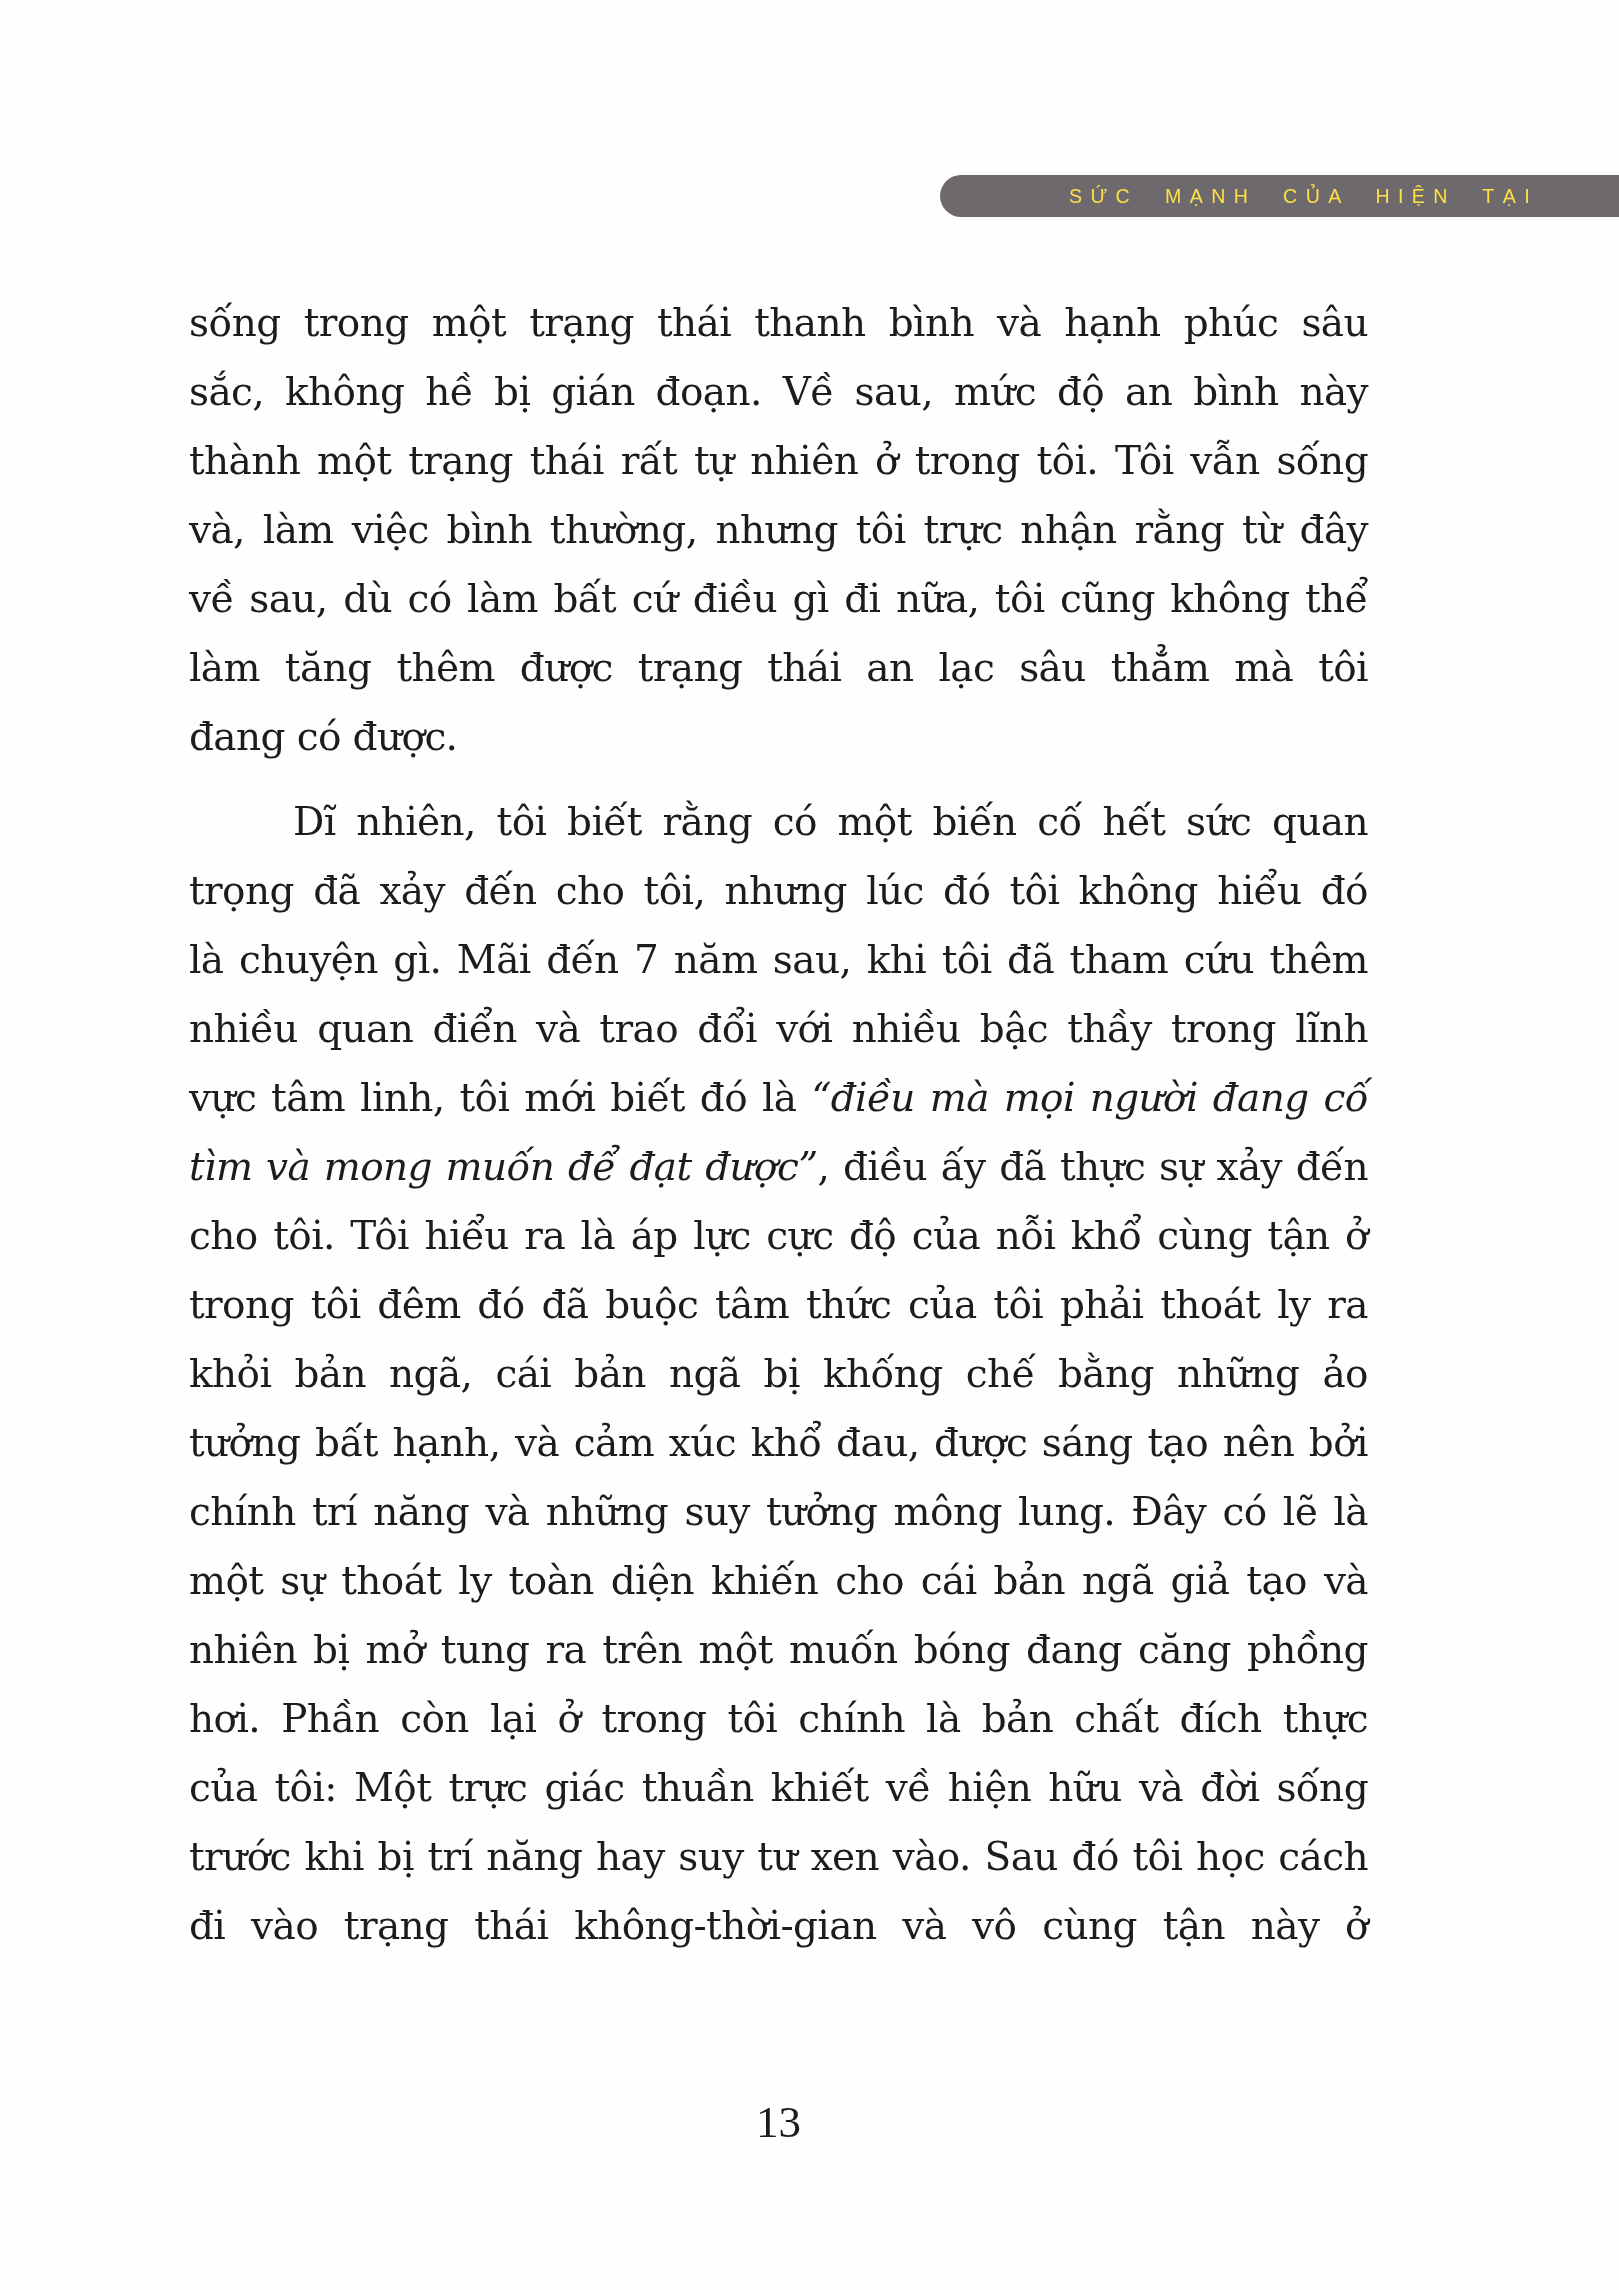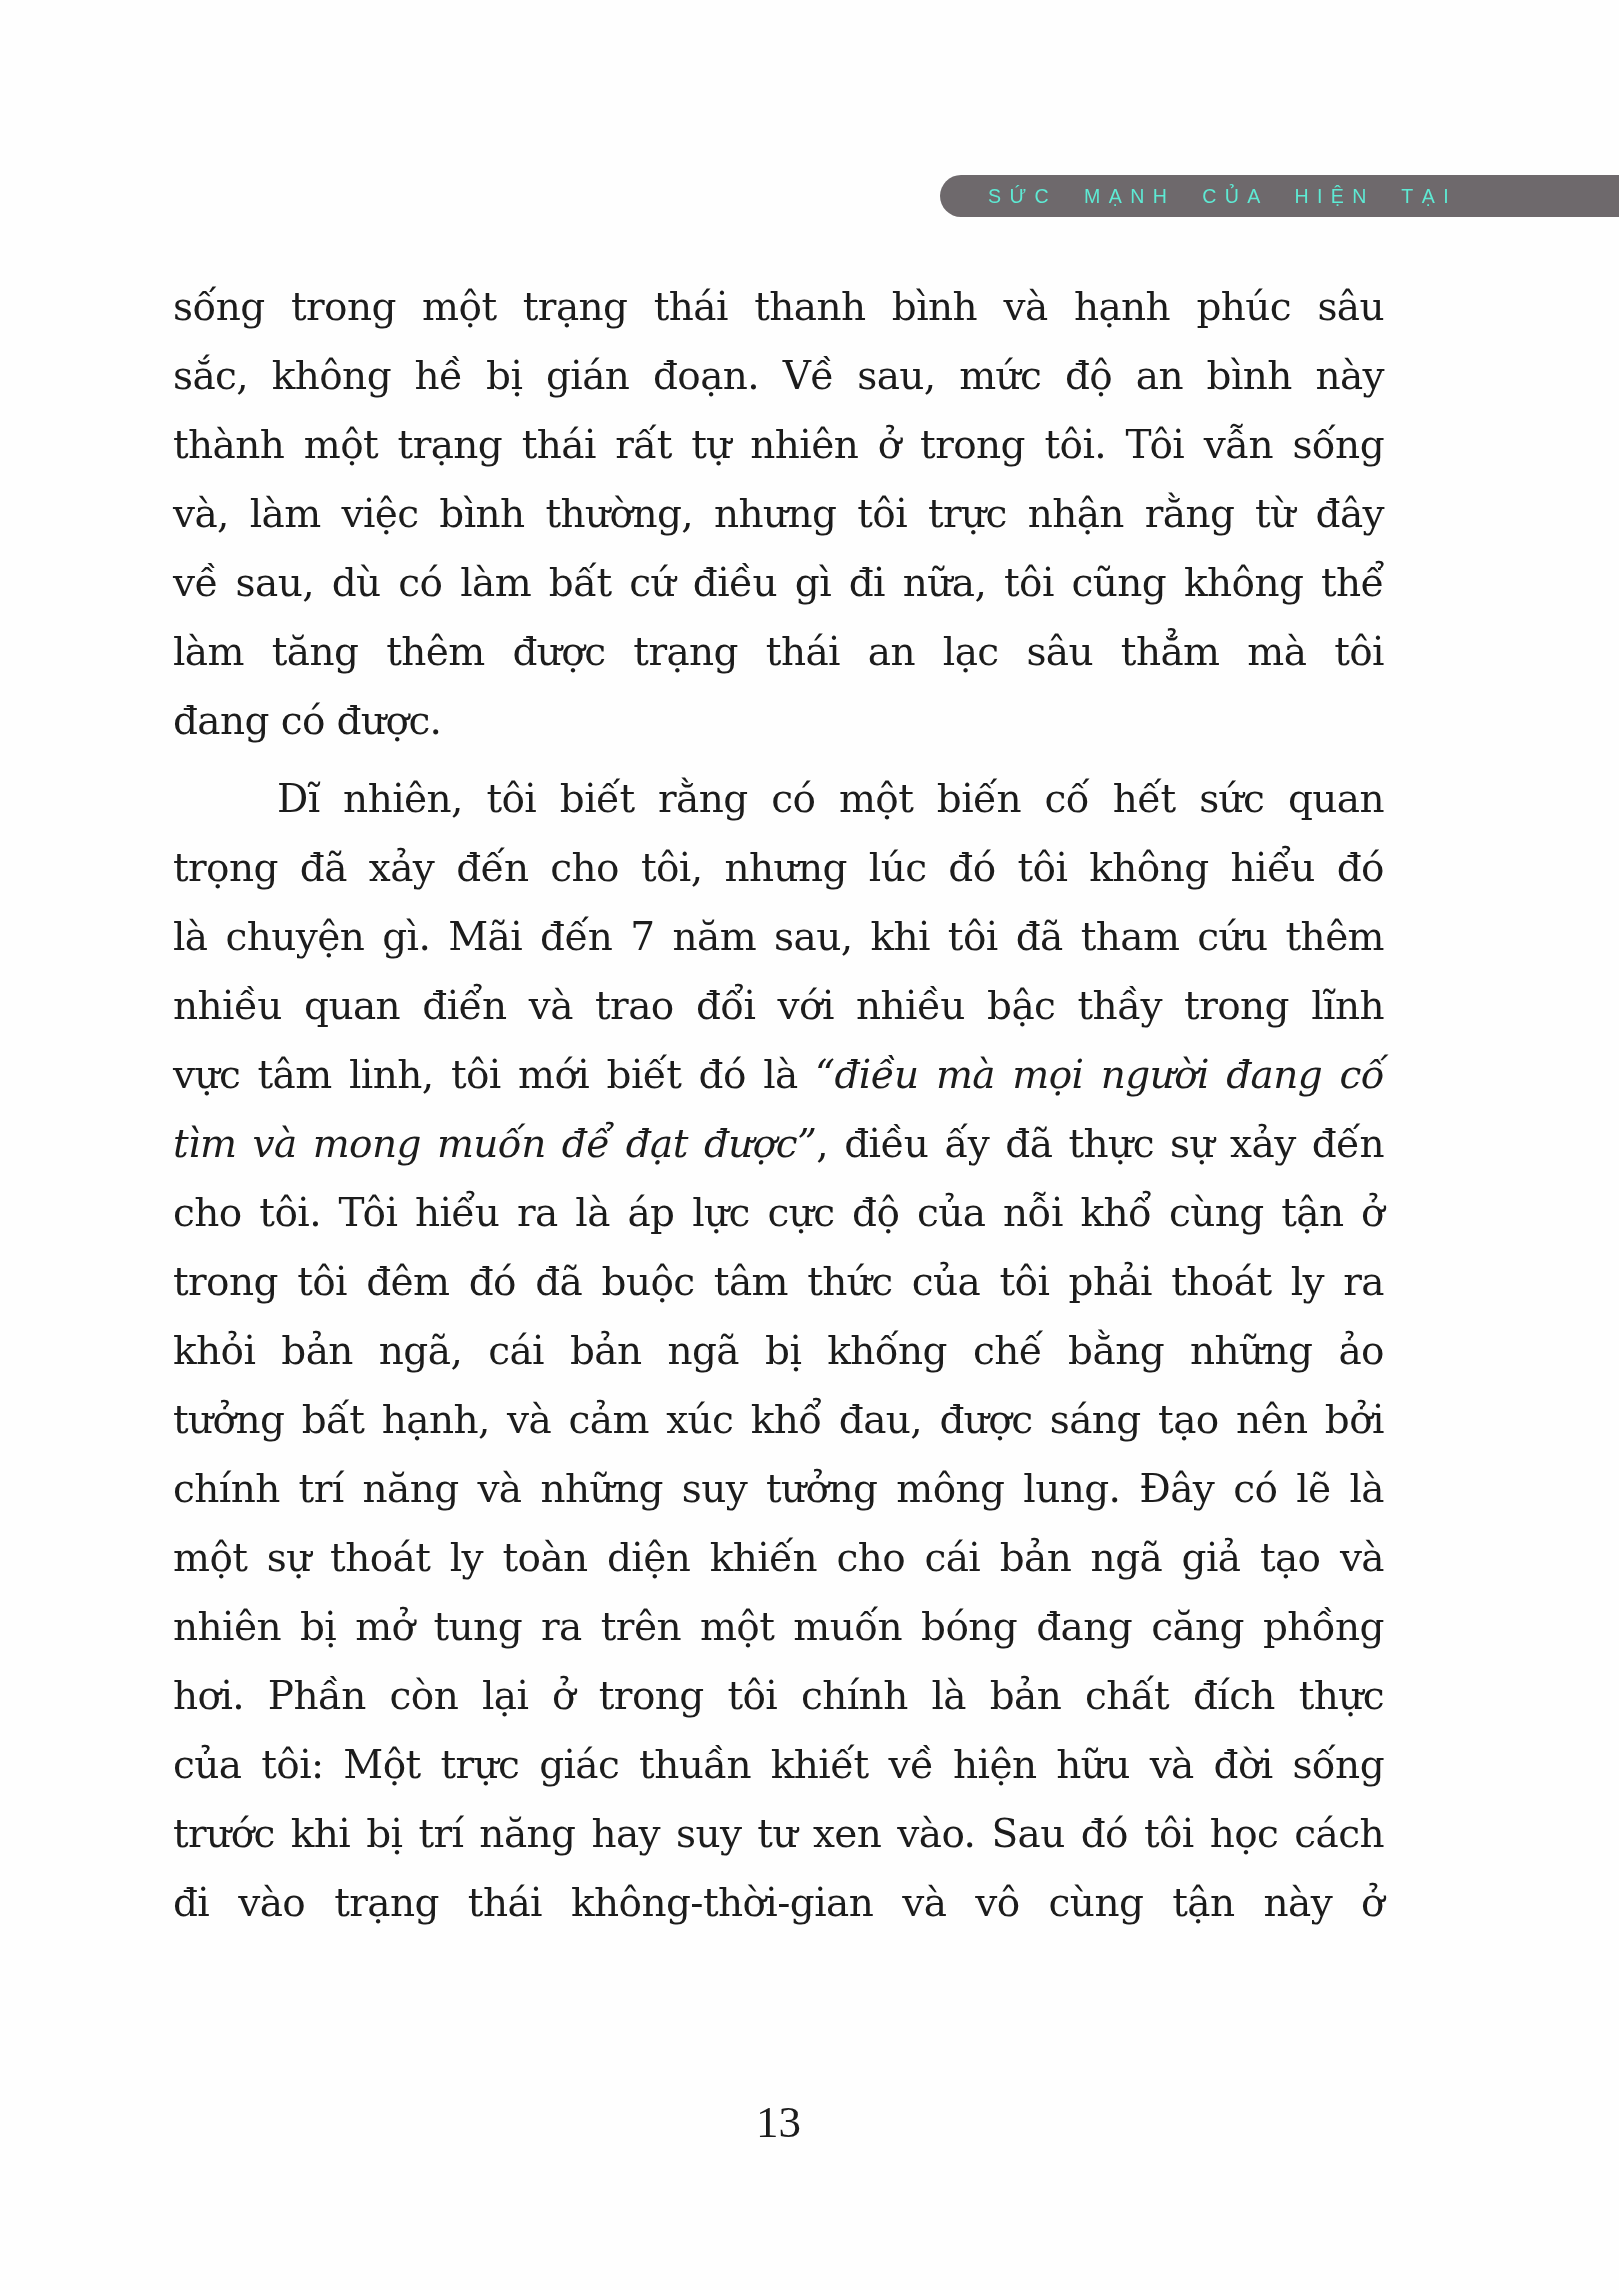"SỨC MẠNH CỦA HIỆN TẠI" div.header-bar { color: #5eead4 -> #fde047; justify-content: none -> center }
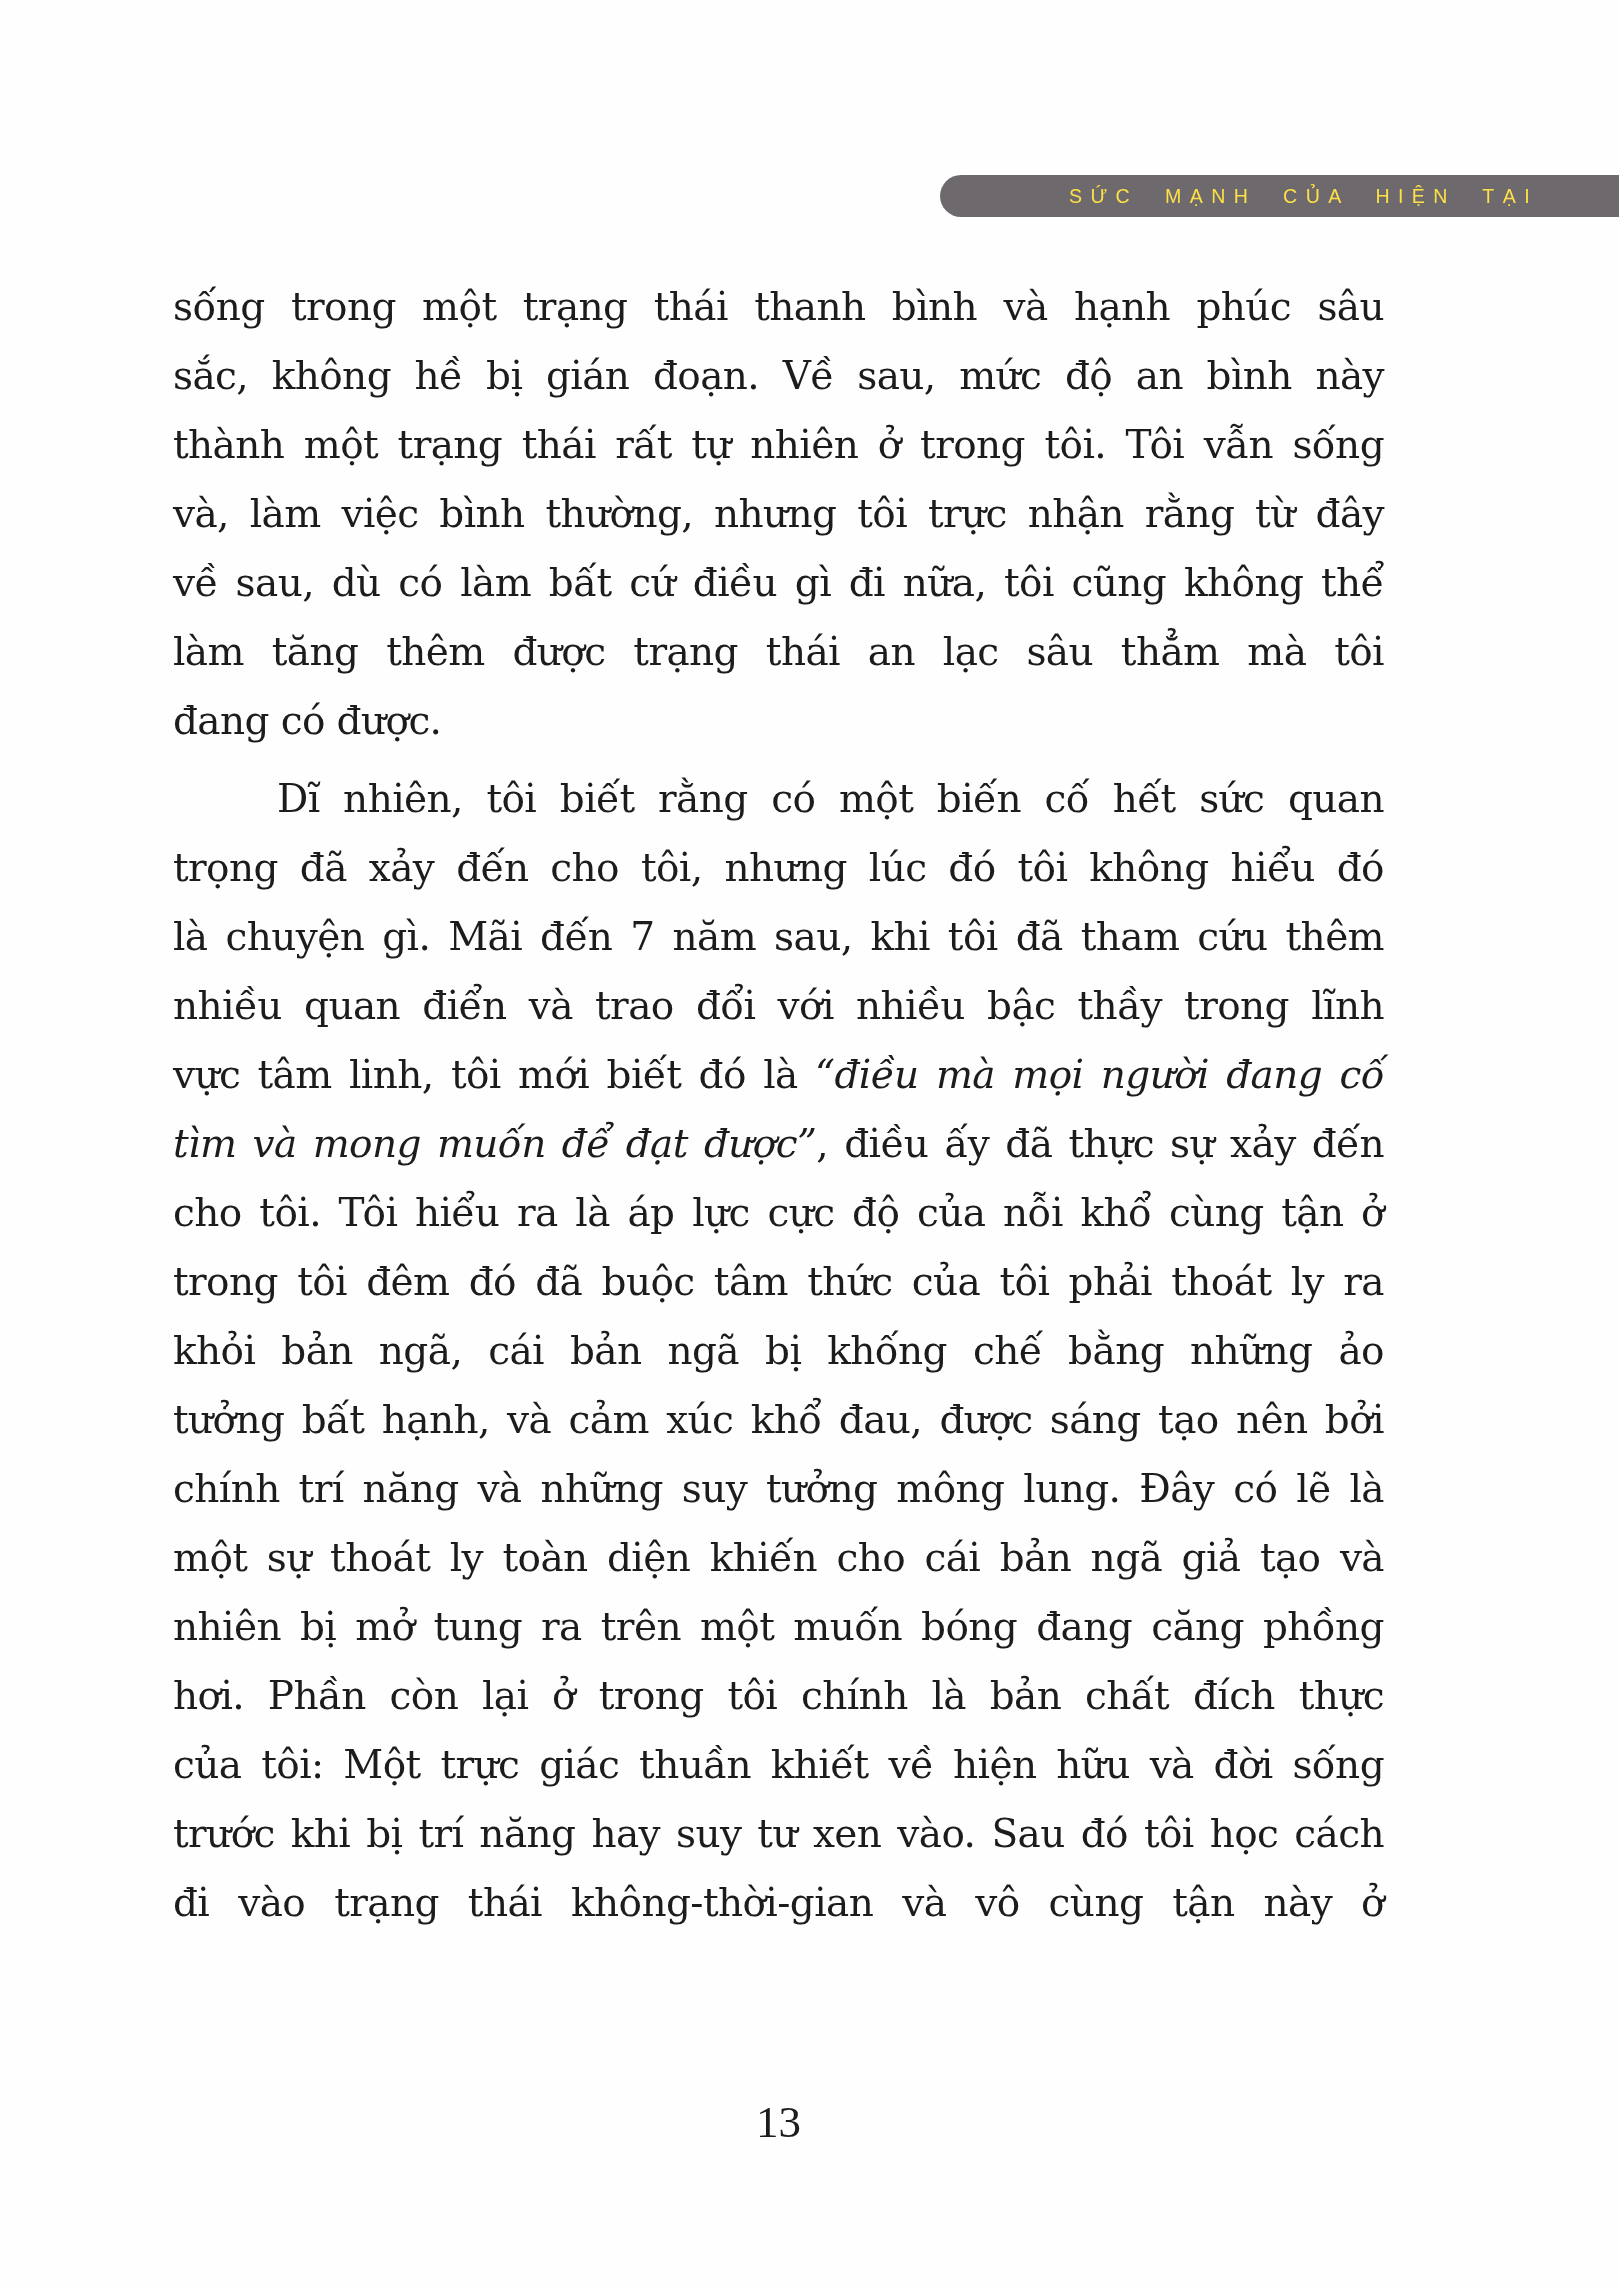"sống trong một trạng thái" .paragraph { margin: 0 -> 16px }
